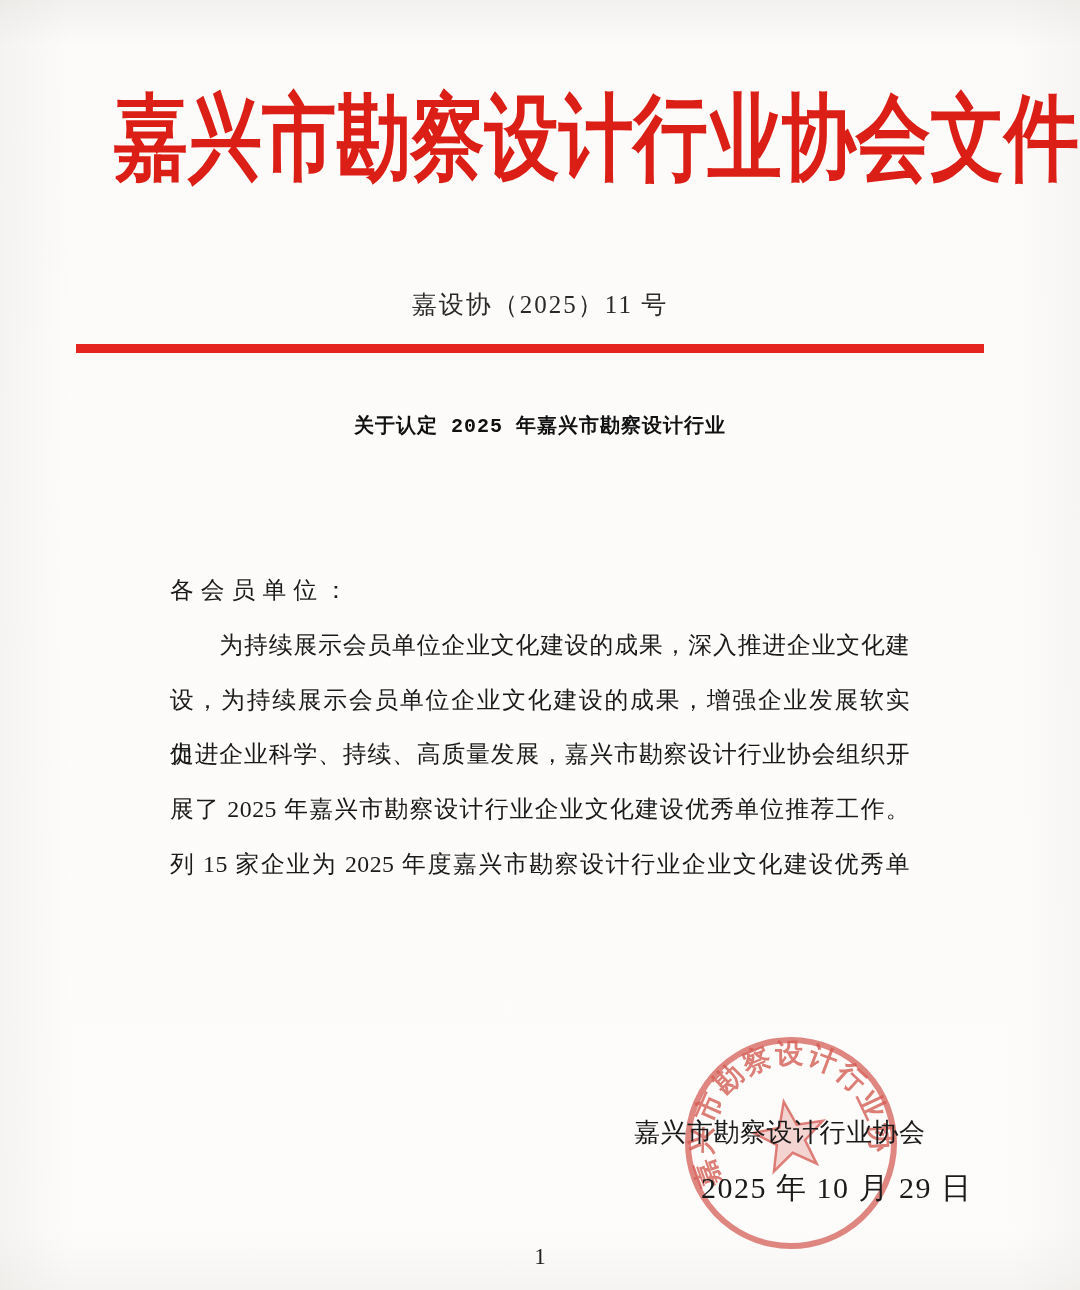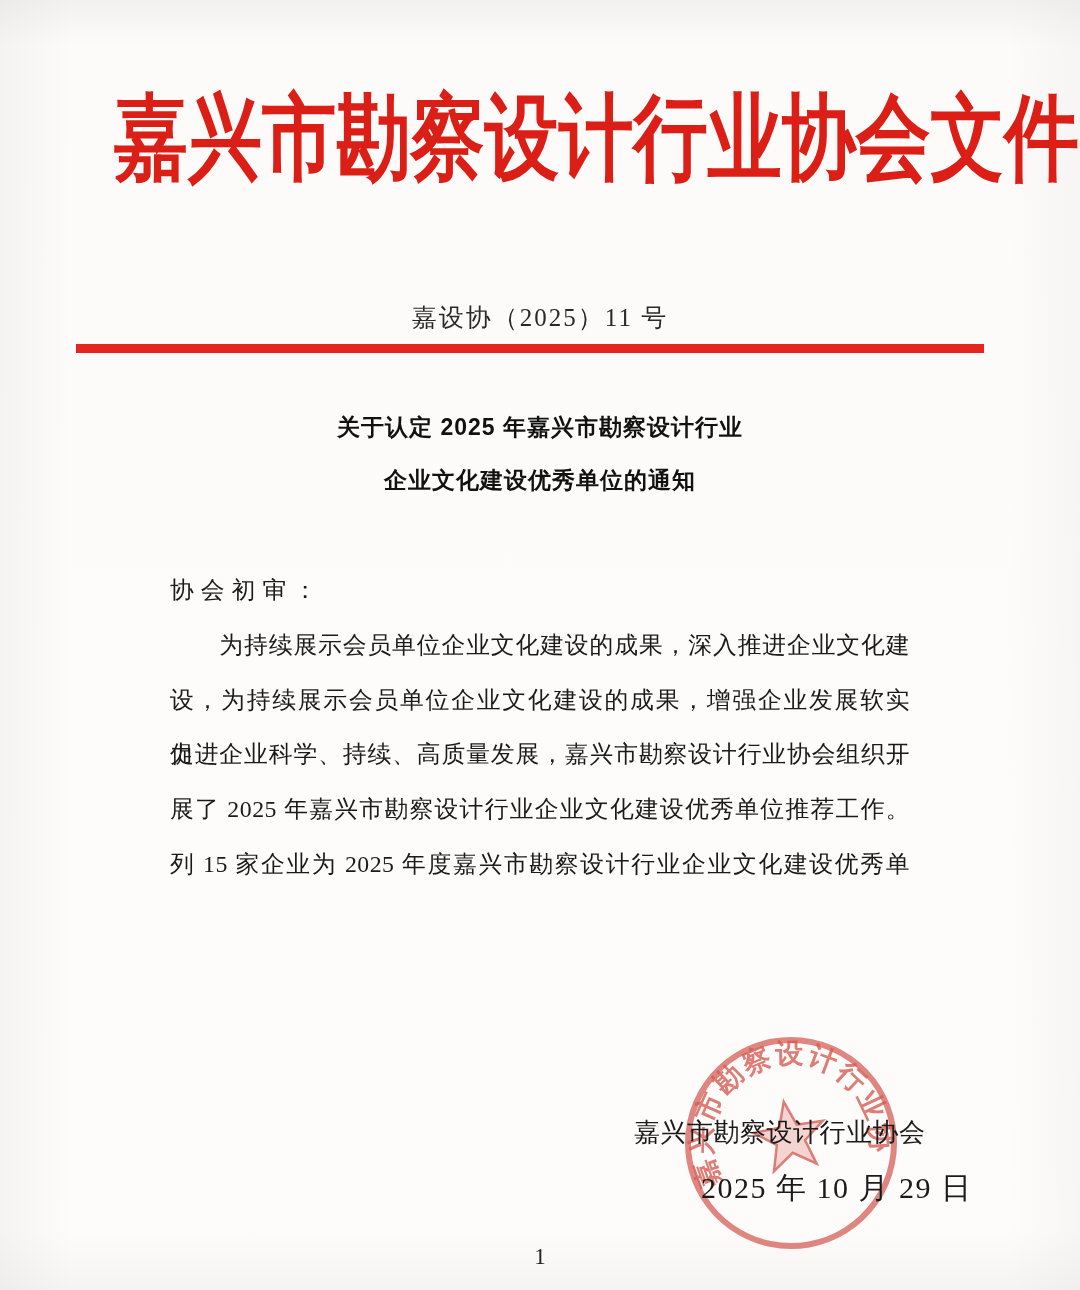"嘉设协（2025）11 号" .doc-number { margin-top: 13px -> none }
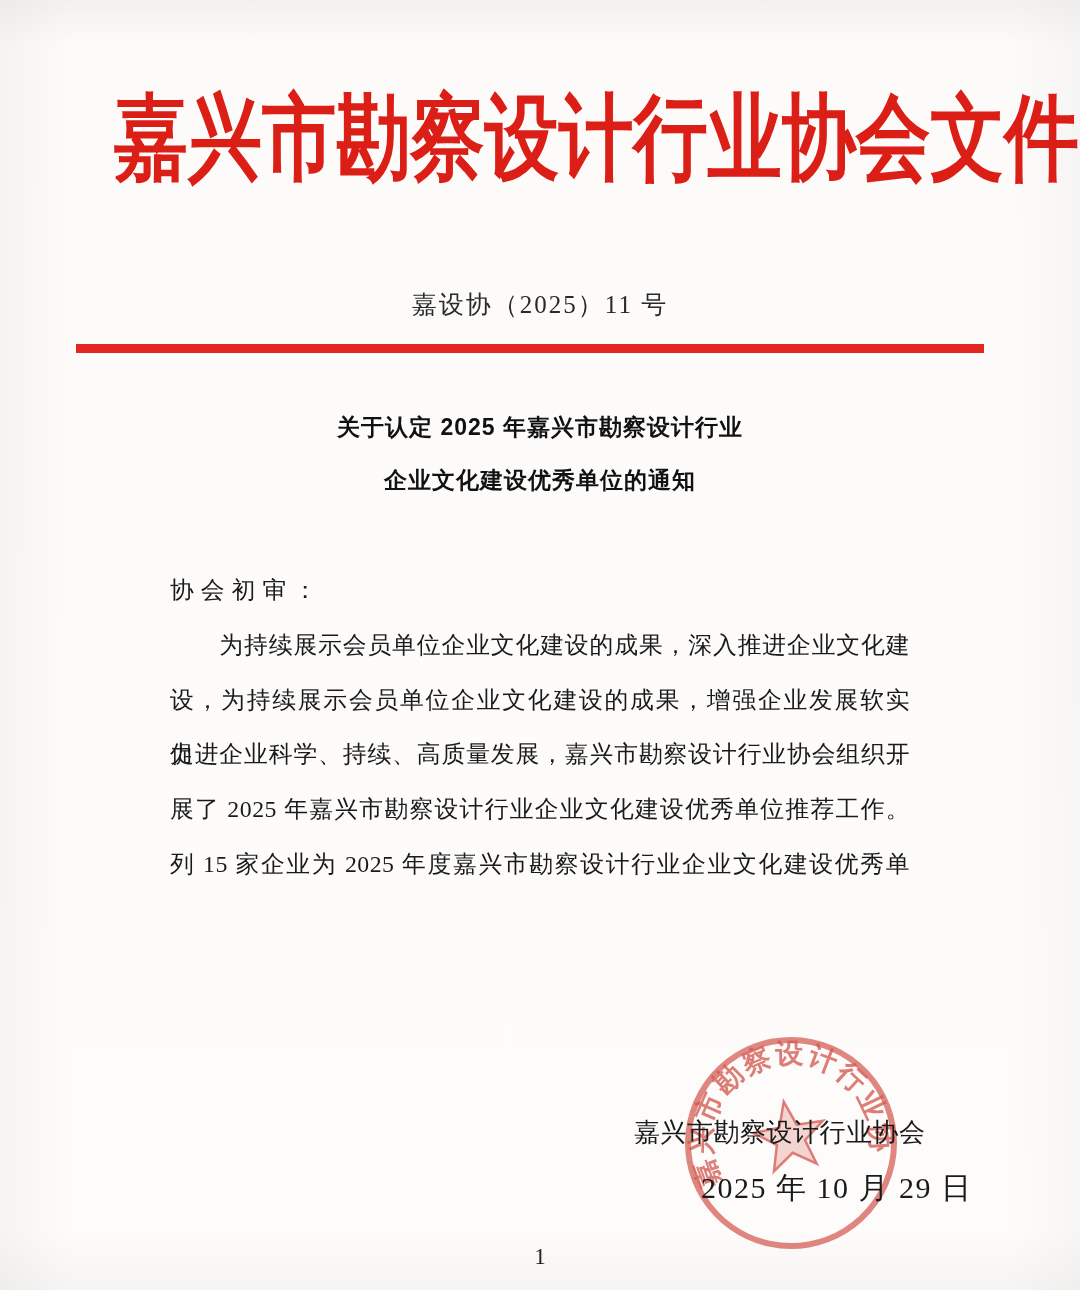"关于认定 2025 年嘉兴市勘察设计行业" .doc-title { font-family: Liberation Sans, sans-serif -> Liberation Mono, monospace; font-size: 23px -> 20px }
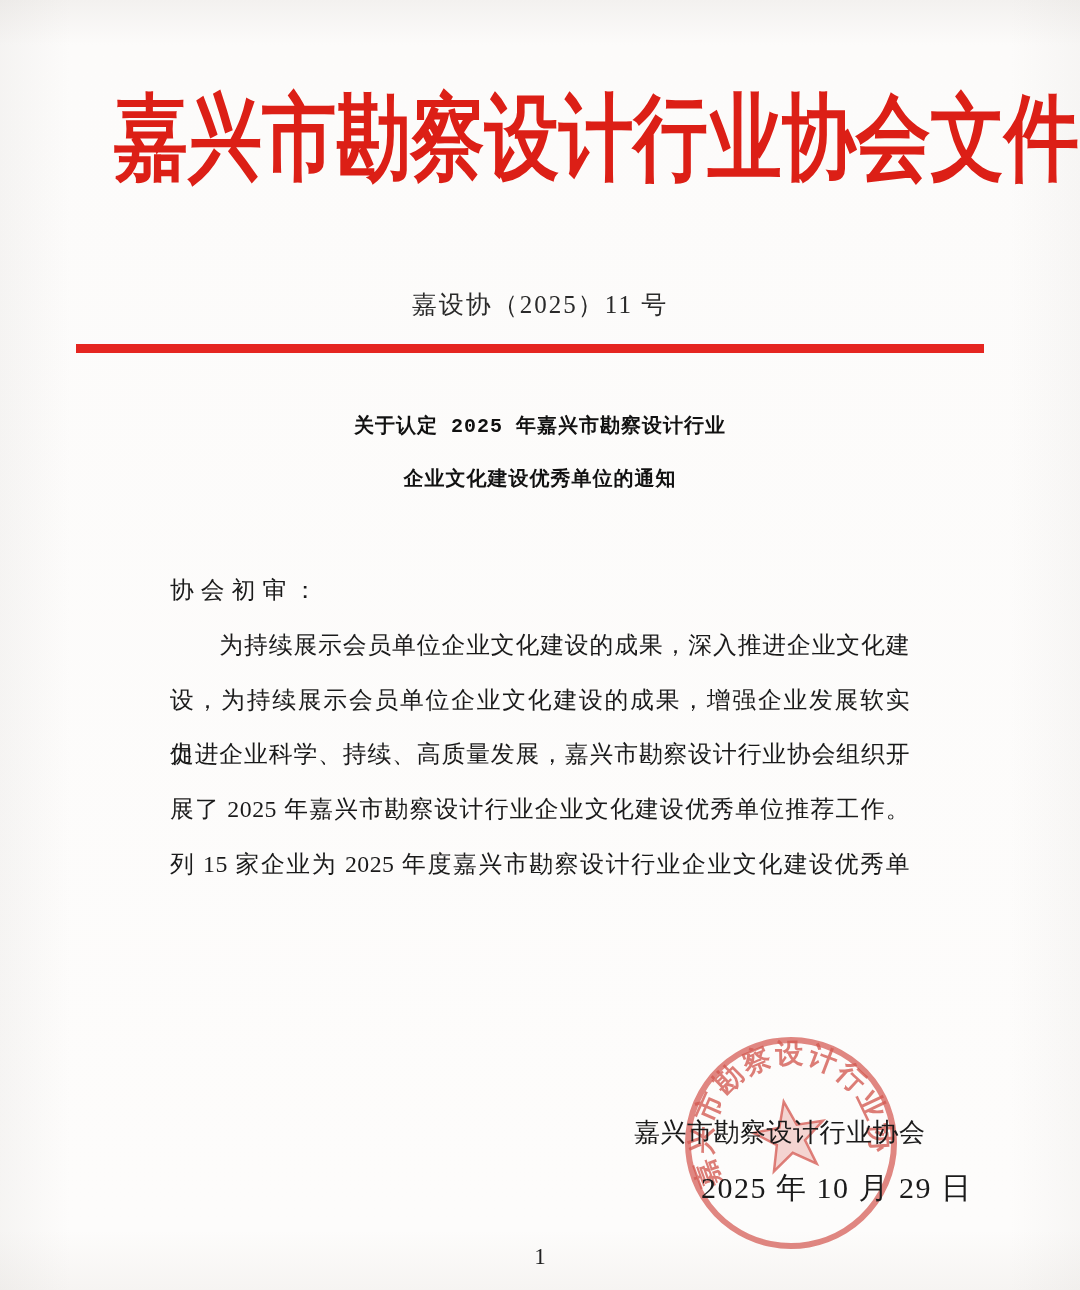"企业文化建设优秀单位的通知" div.t-line { html: <div>企业文化建设优秀单位的通知</div> -> none }
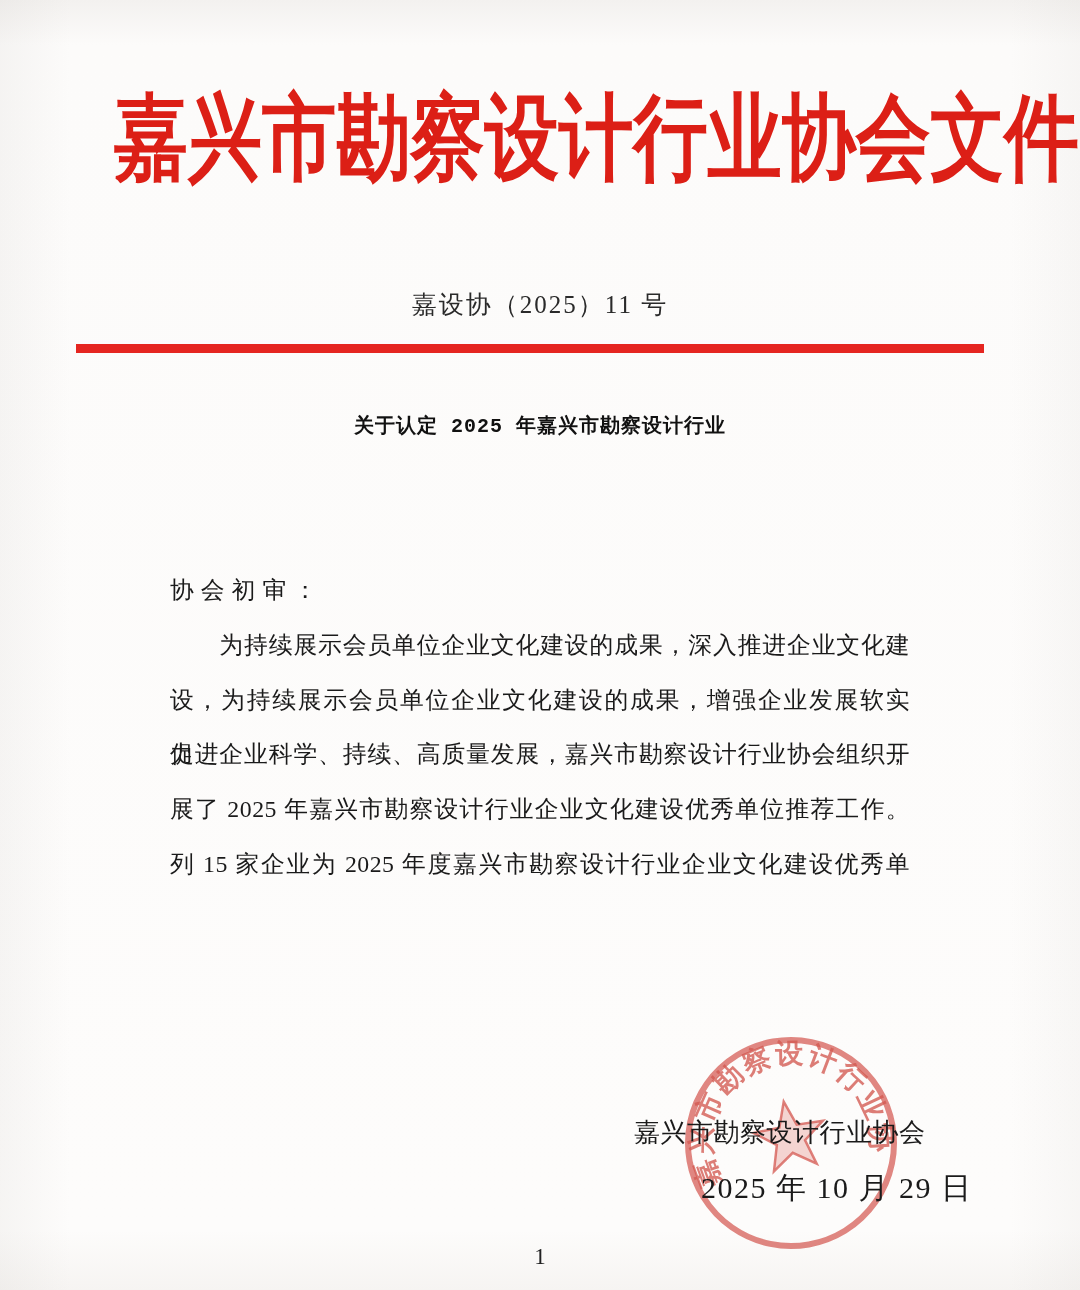"协会初审：" div.b-line { text: 协会初审 -> 各会员单位 }
